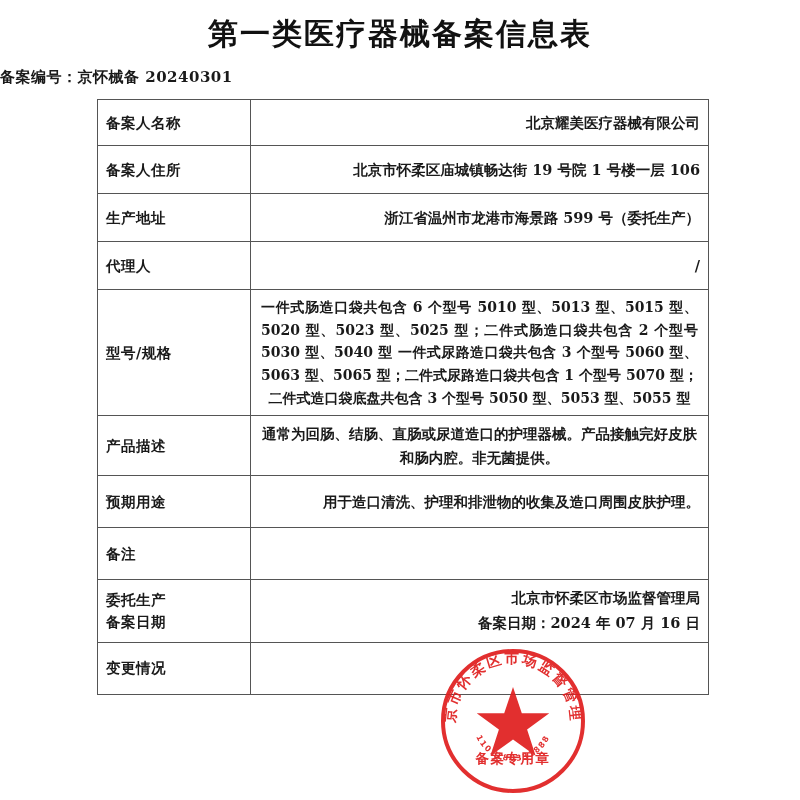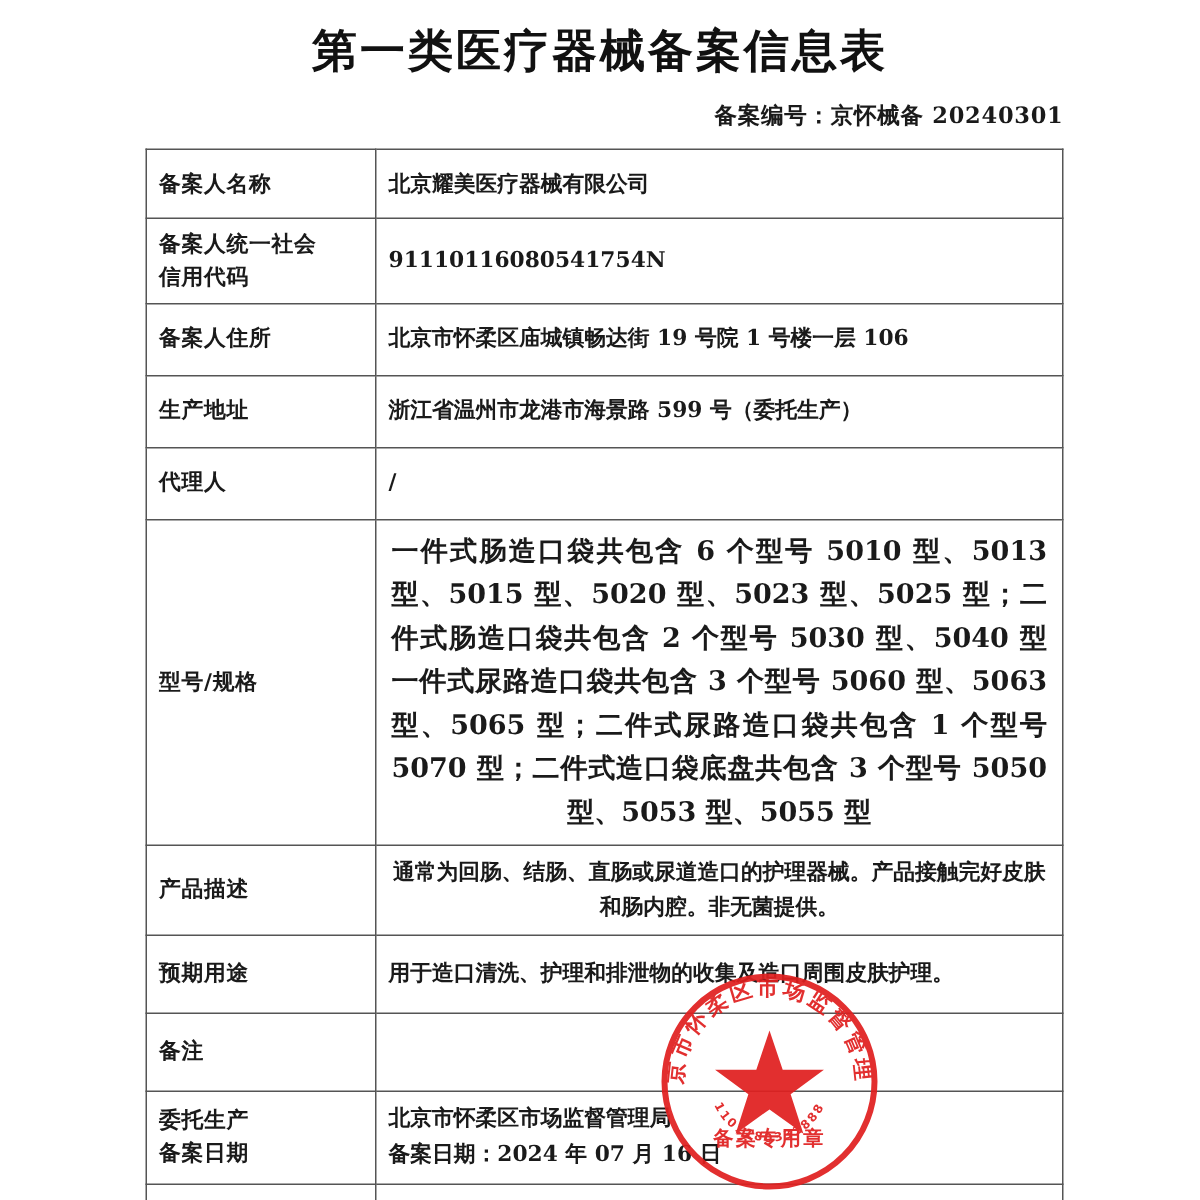"备案编号：京怀械备 20240301" .record-no-line { text-align: right -> none }
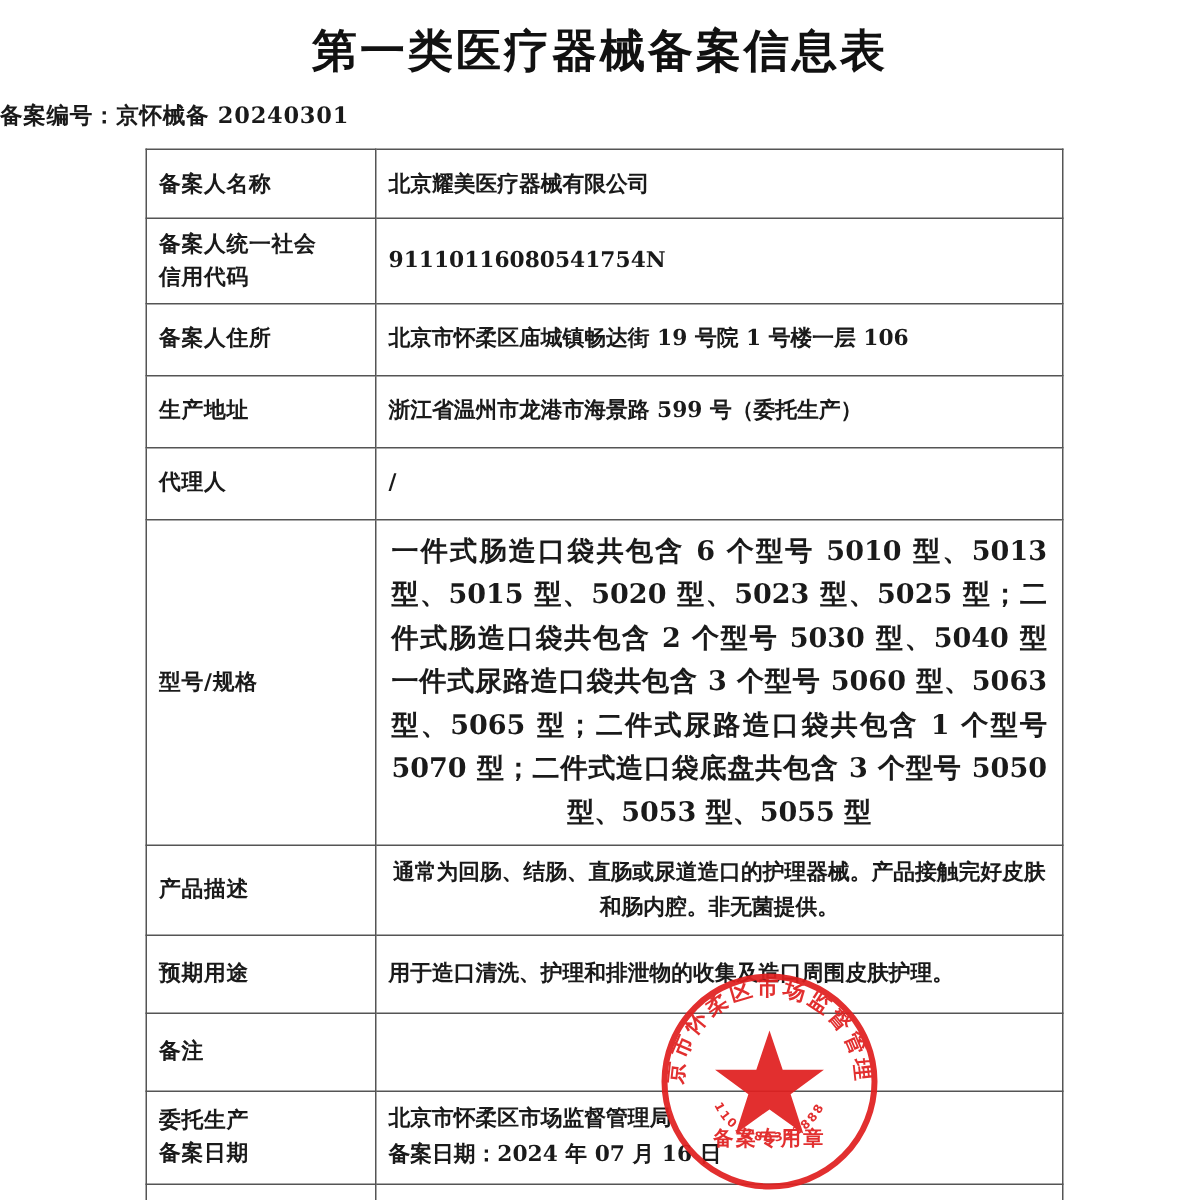"北京耀美医疗器械有限公司" .value-cell { text-align: left -> right }
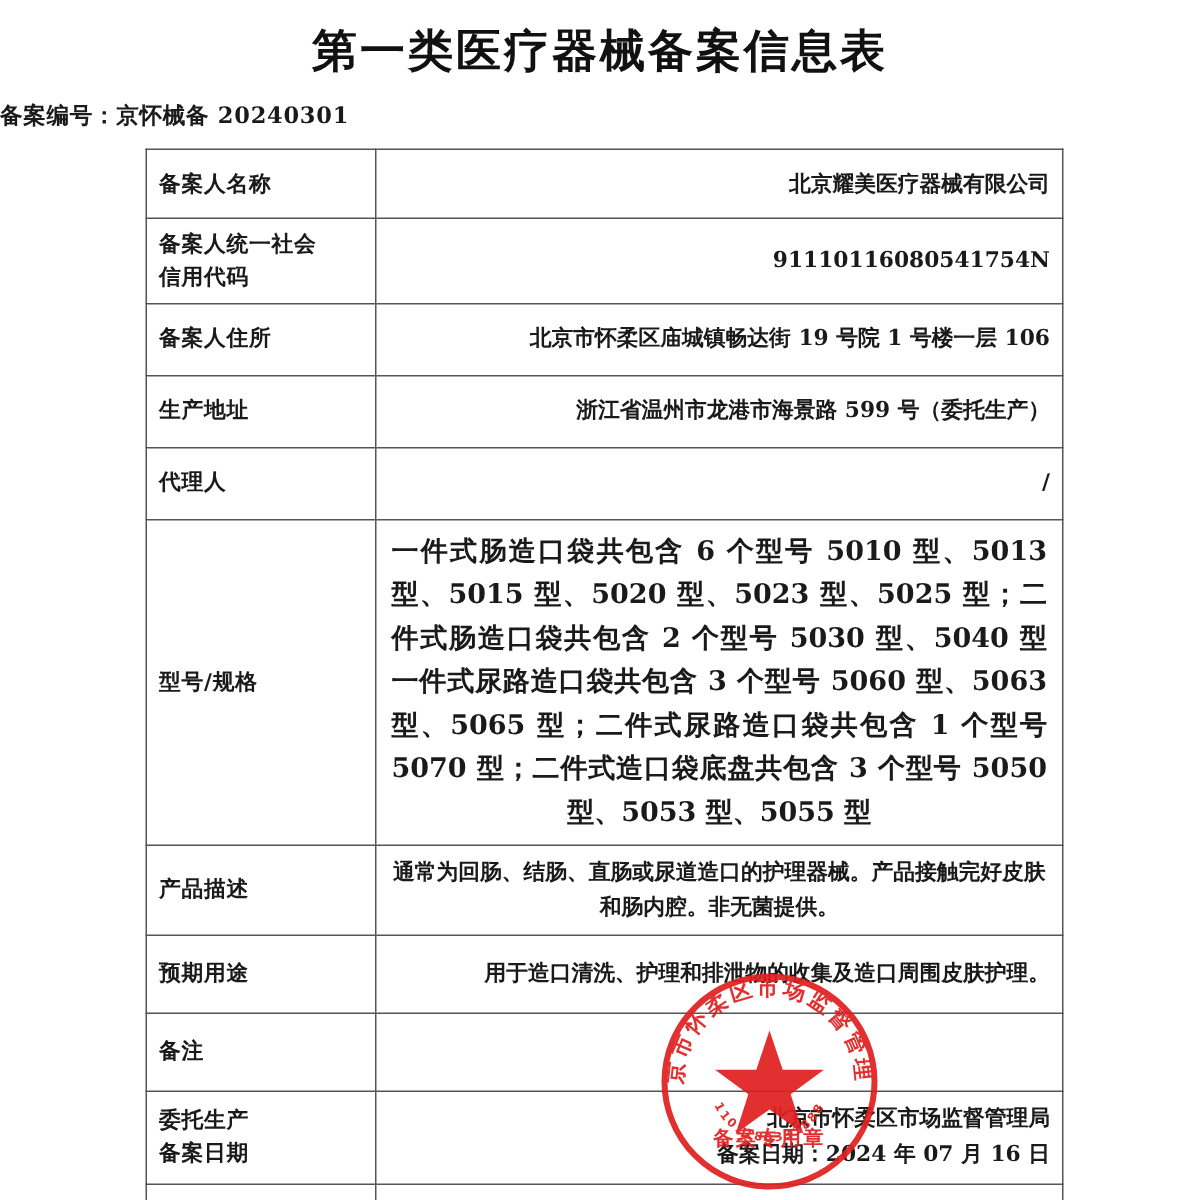"备案人统一社会" tr.r-credit { html: <tr> <td>备案人统一社会 信用代码</td> <td>91110116080541754N</td> </tr> -> none }
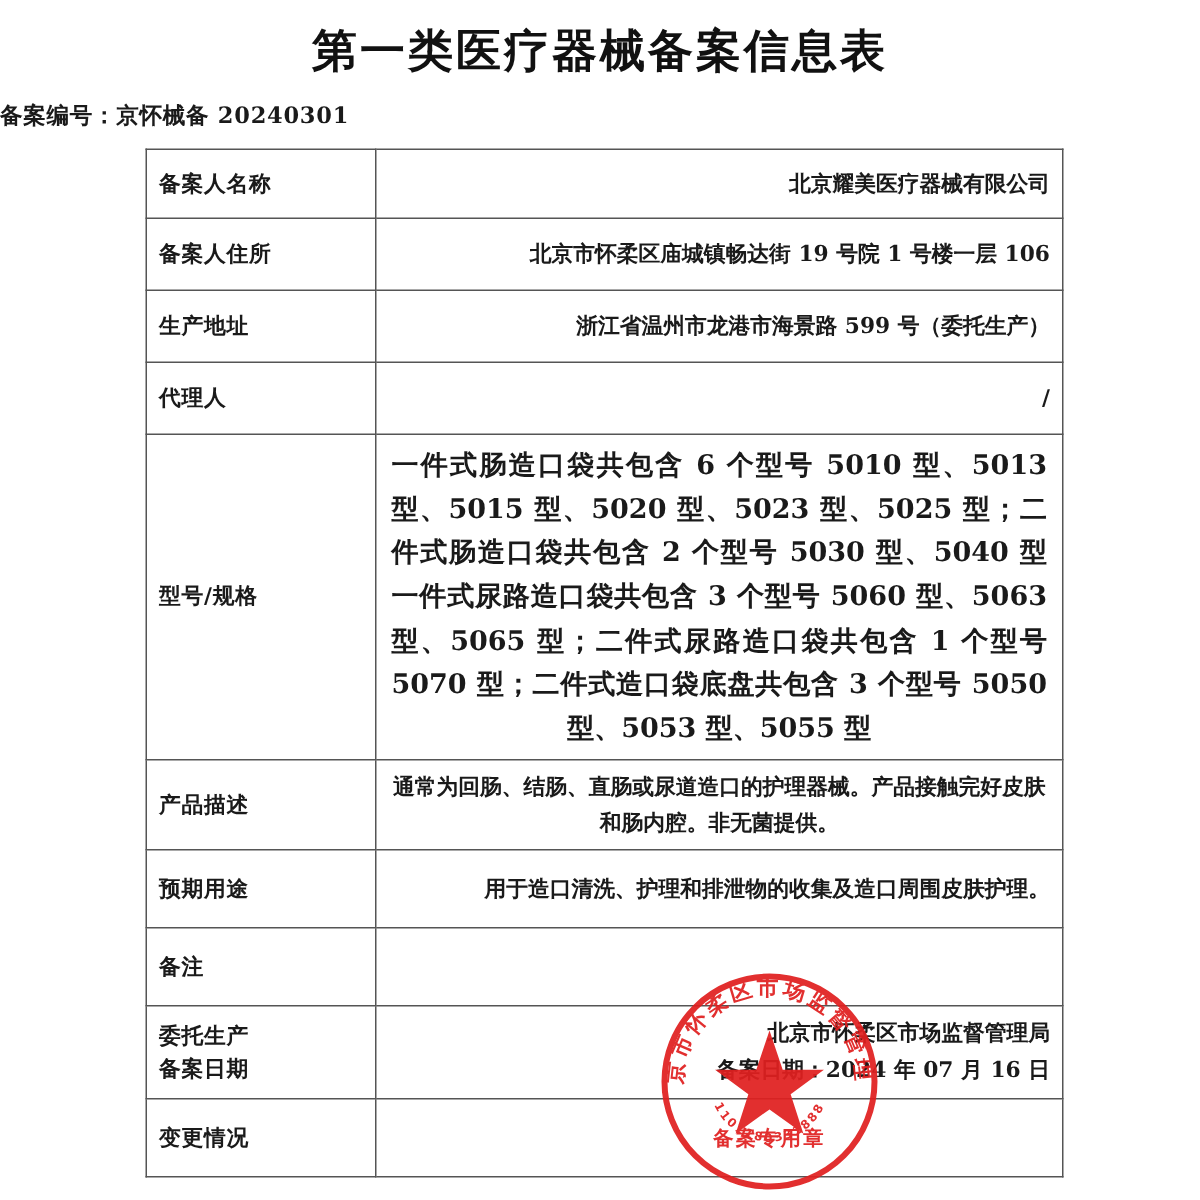"一件式肠造口袋共包含 6 个型号 5010 型、5013" .value-cell.justified { font-size: 18px -> 14px }
